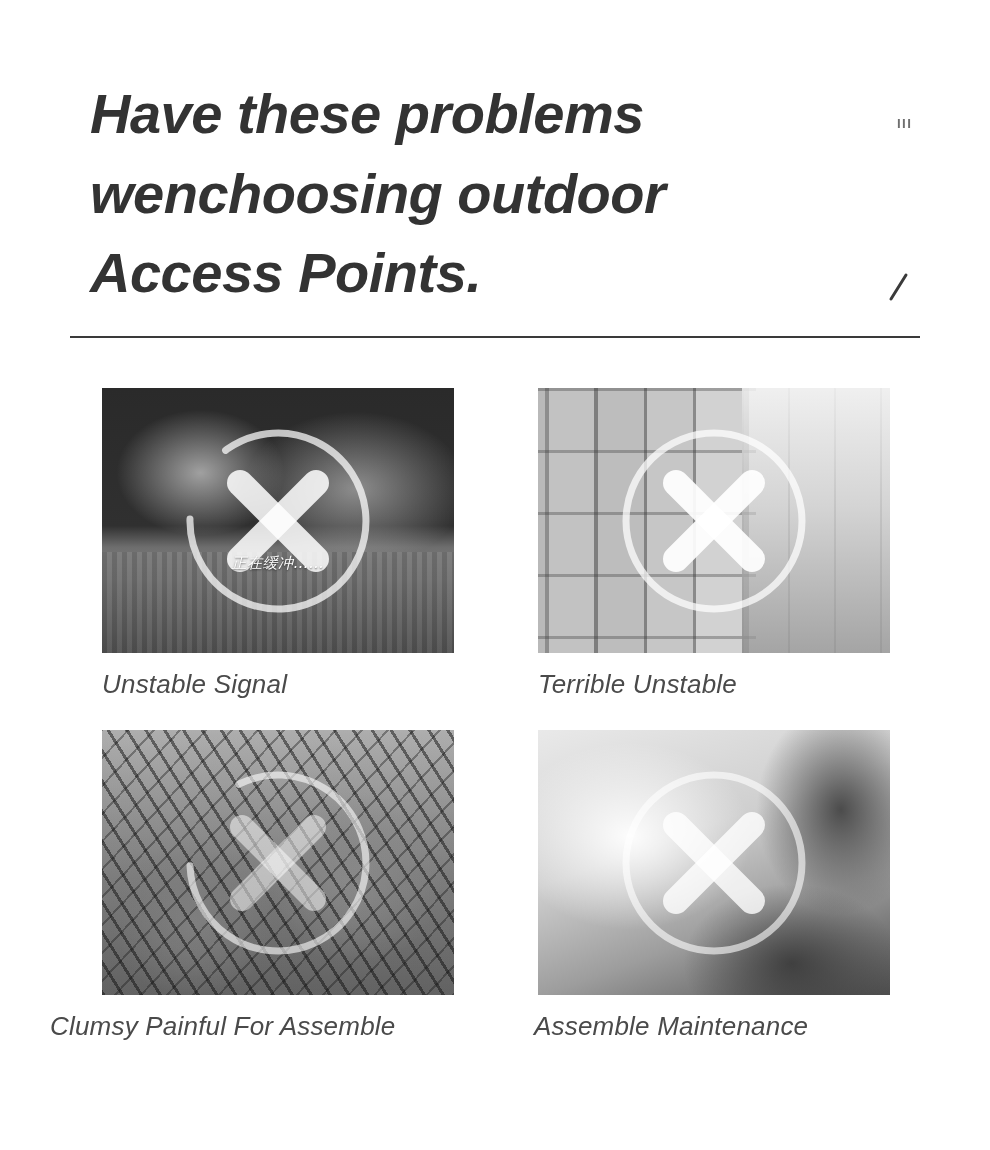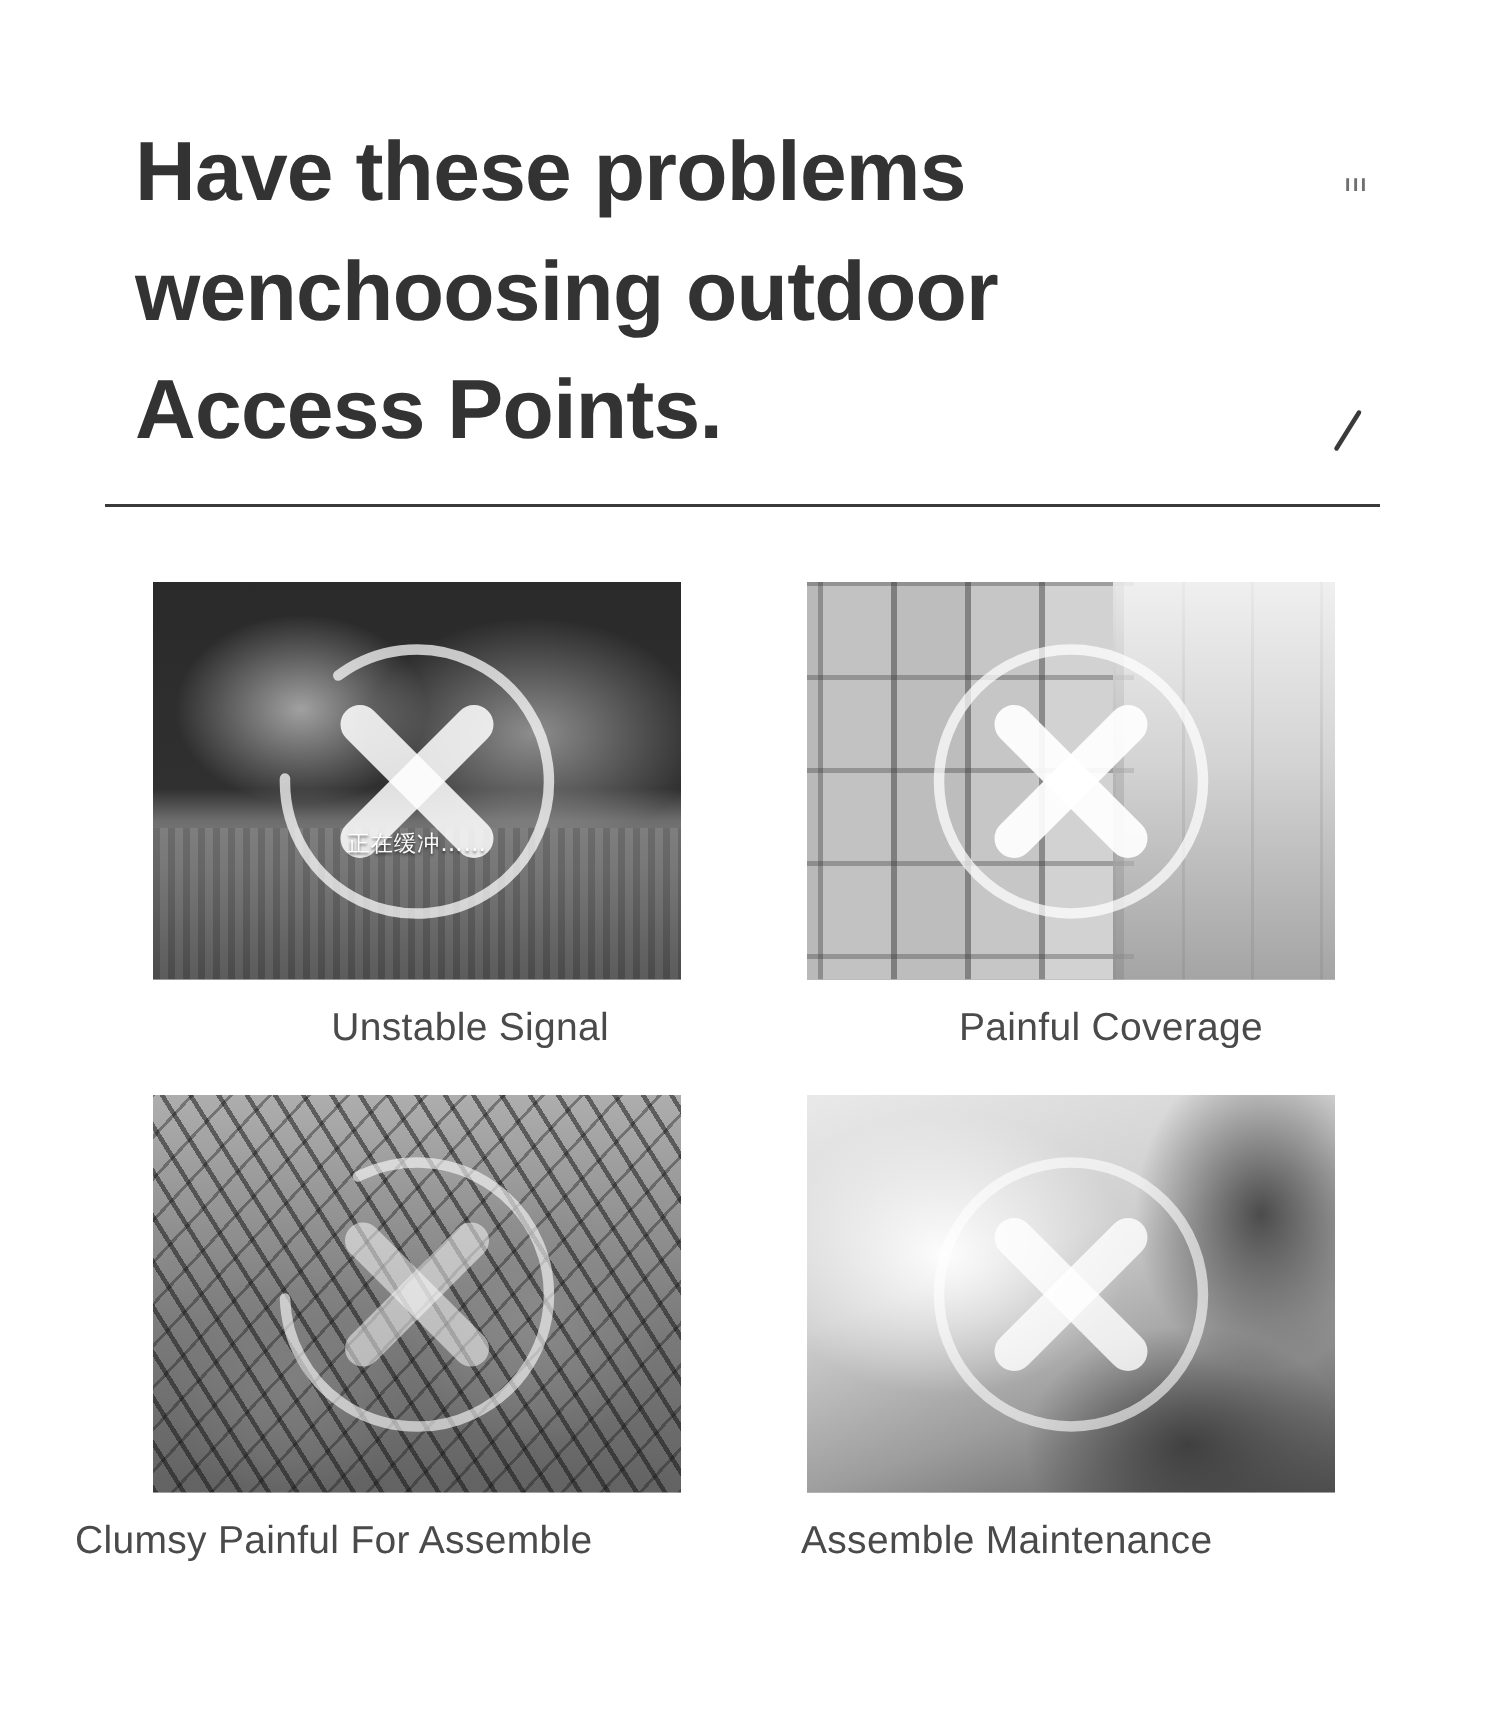"Have these problems" .page { font-style: none -> italic }
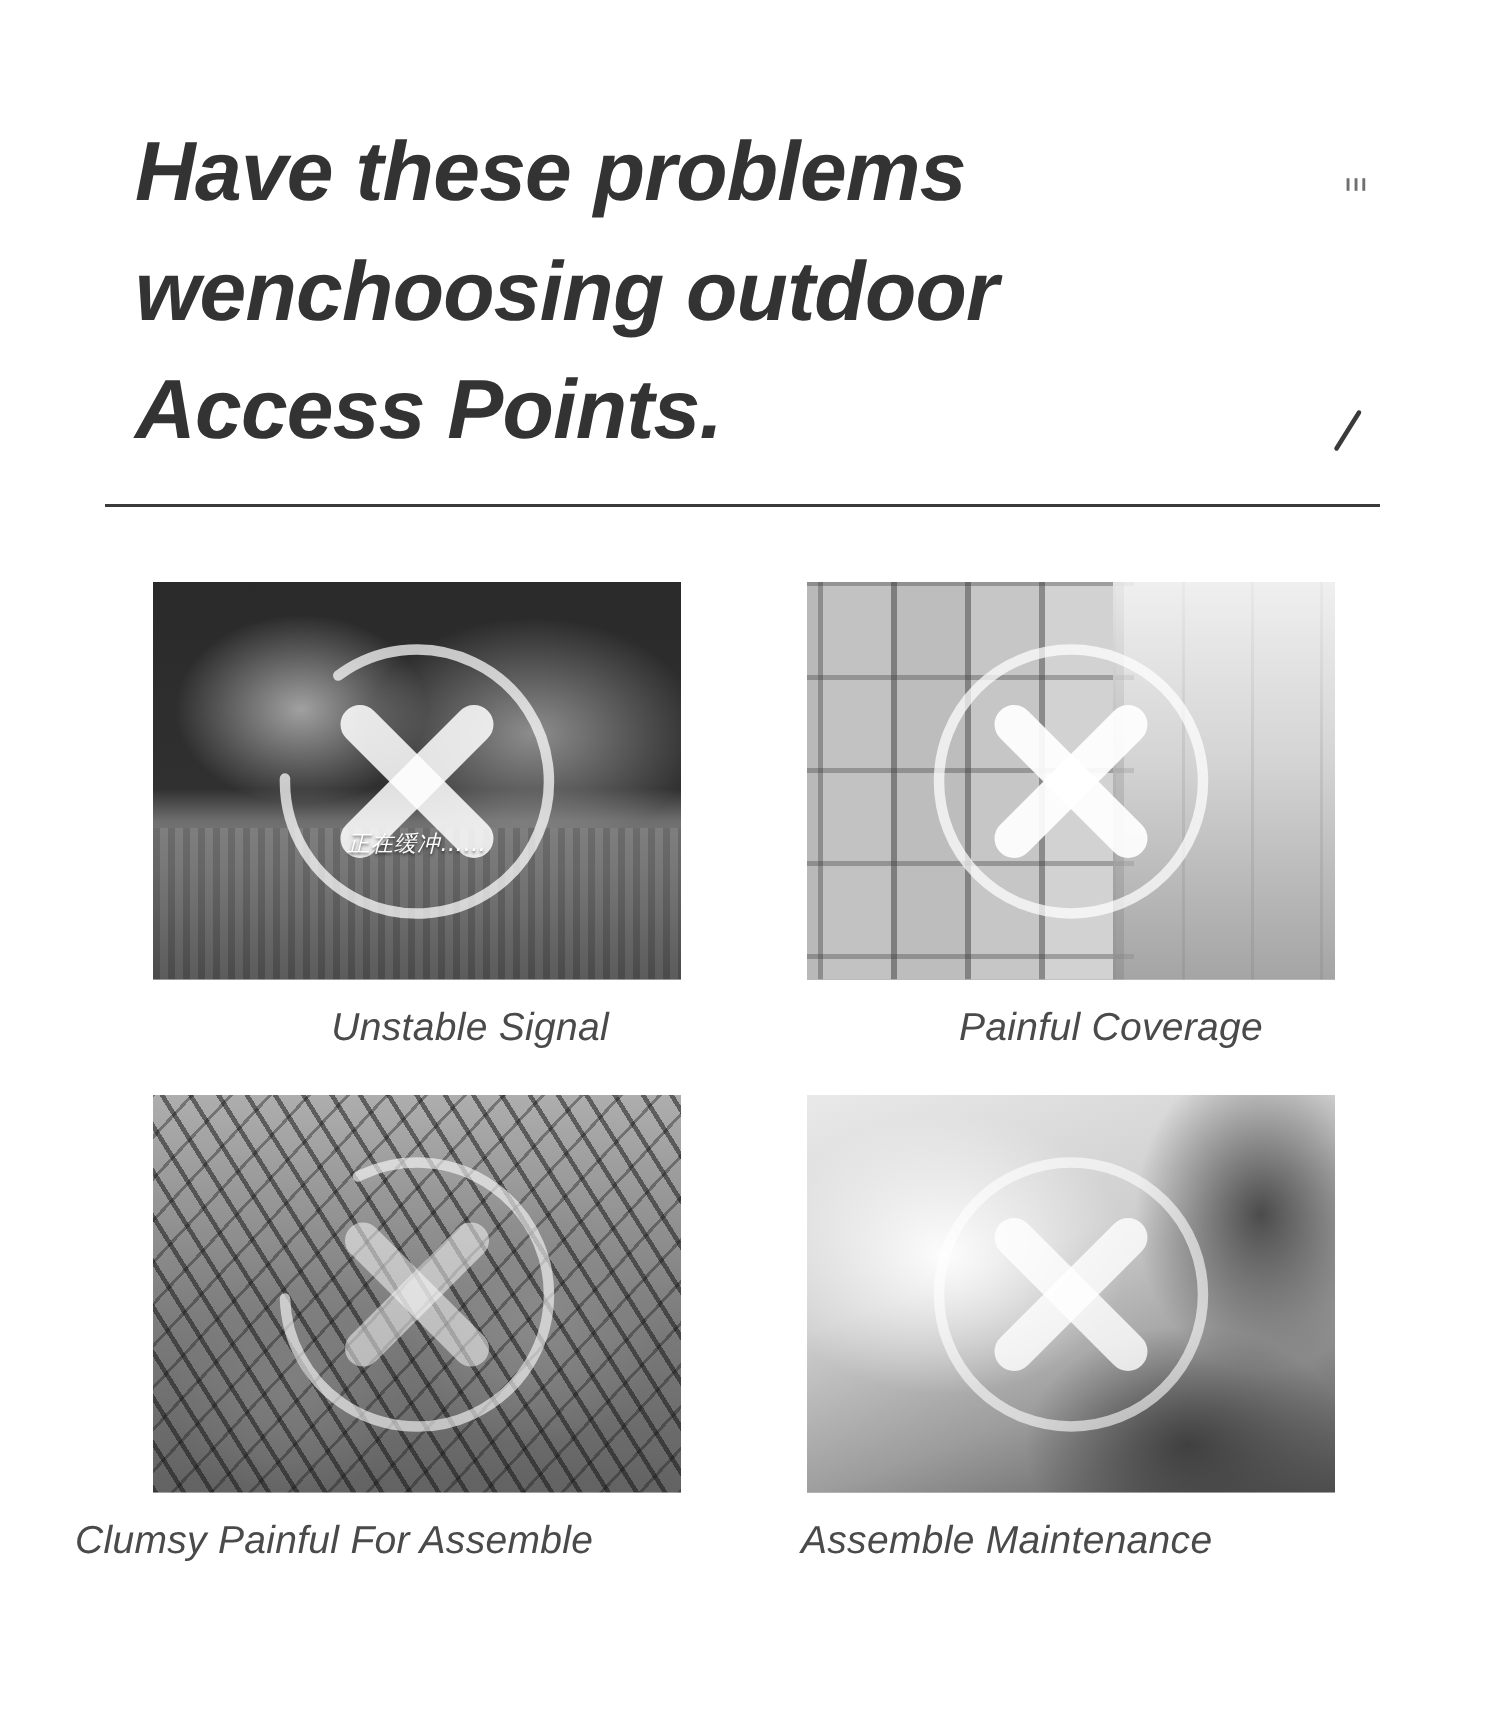"Unstable Signal" .caption { text-align: right -> left }
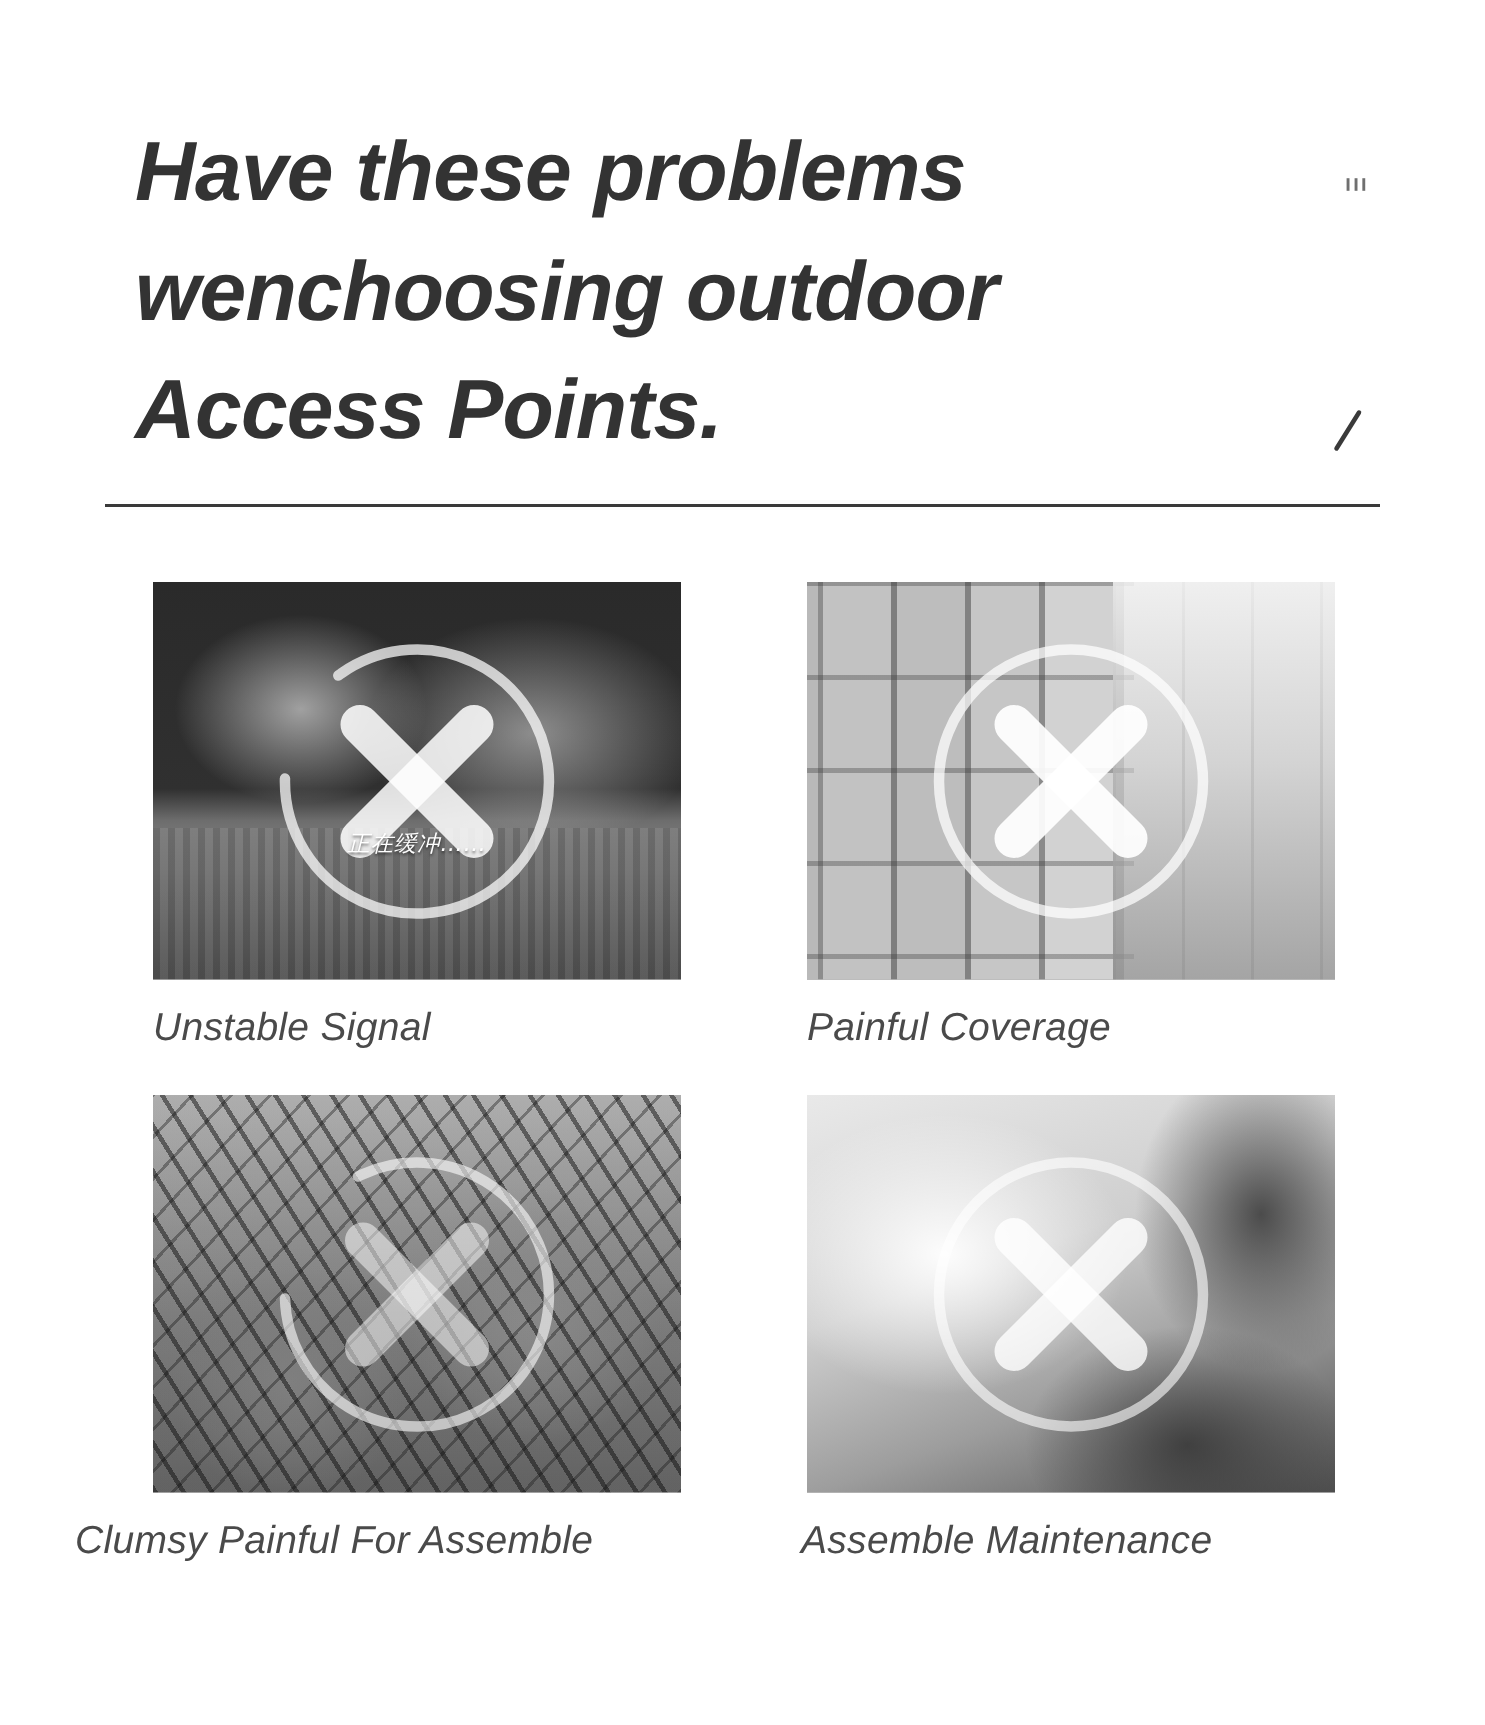"Painful Coverage" div.caption { text: Painful Coverage -> Terrible Unstable }
